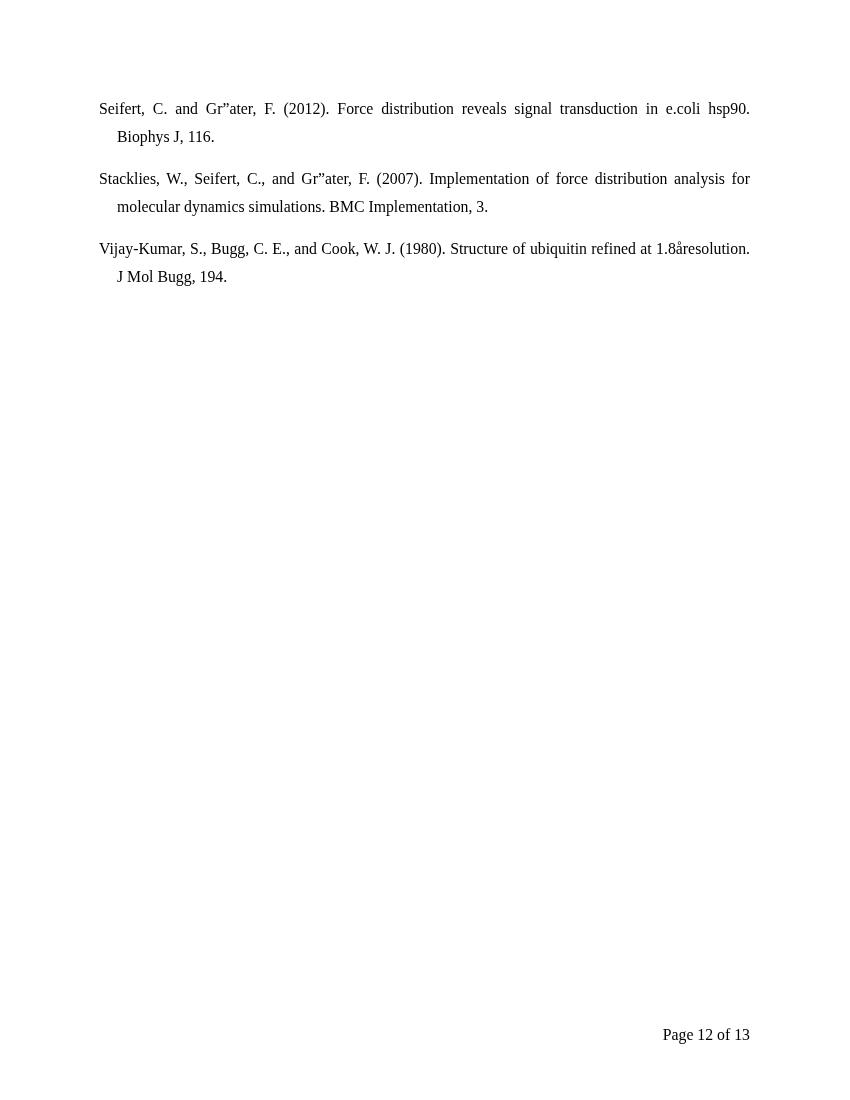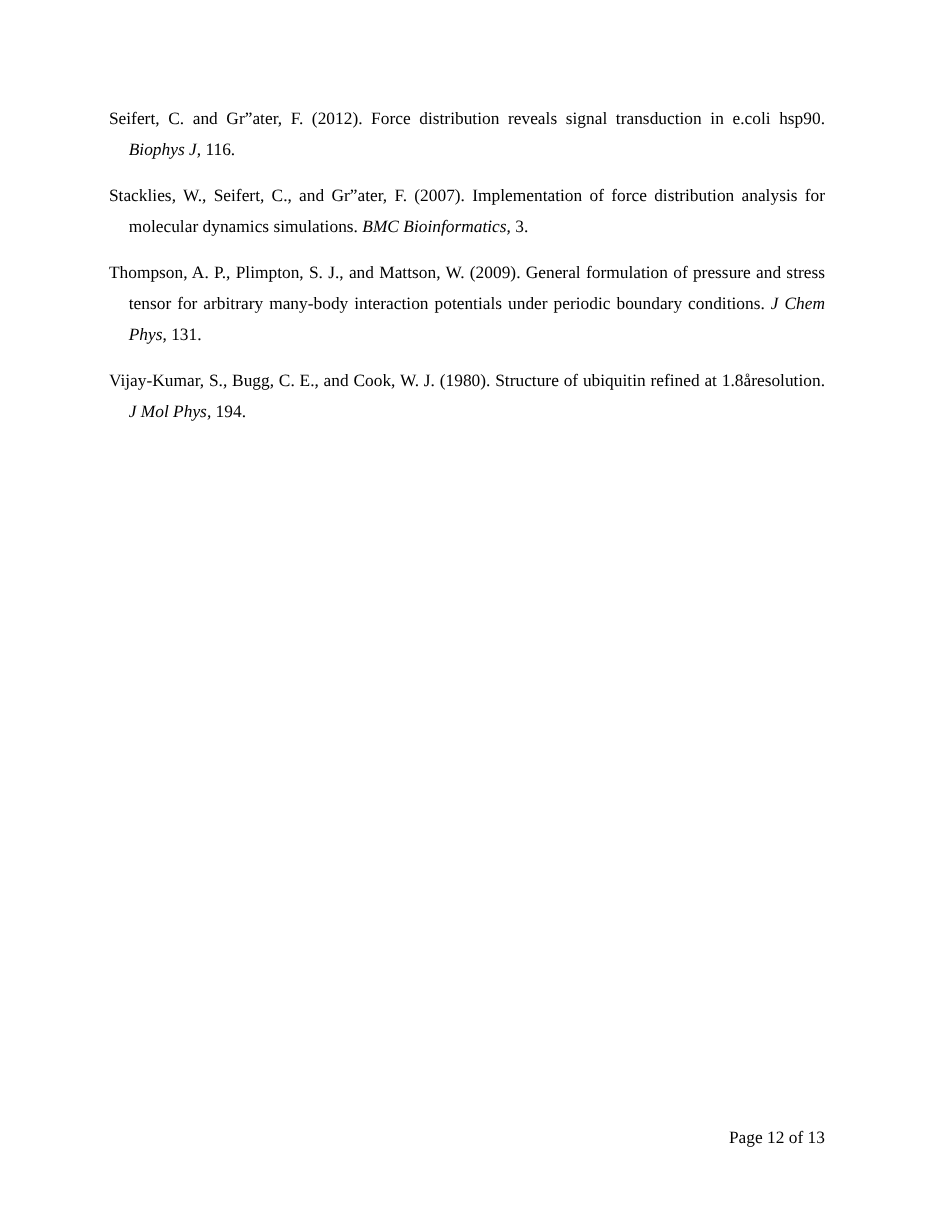"Biophys J" .italic { font-style: italic -> none }
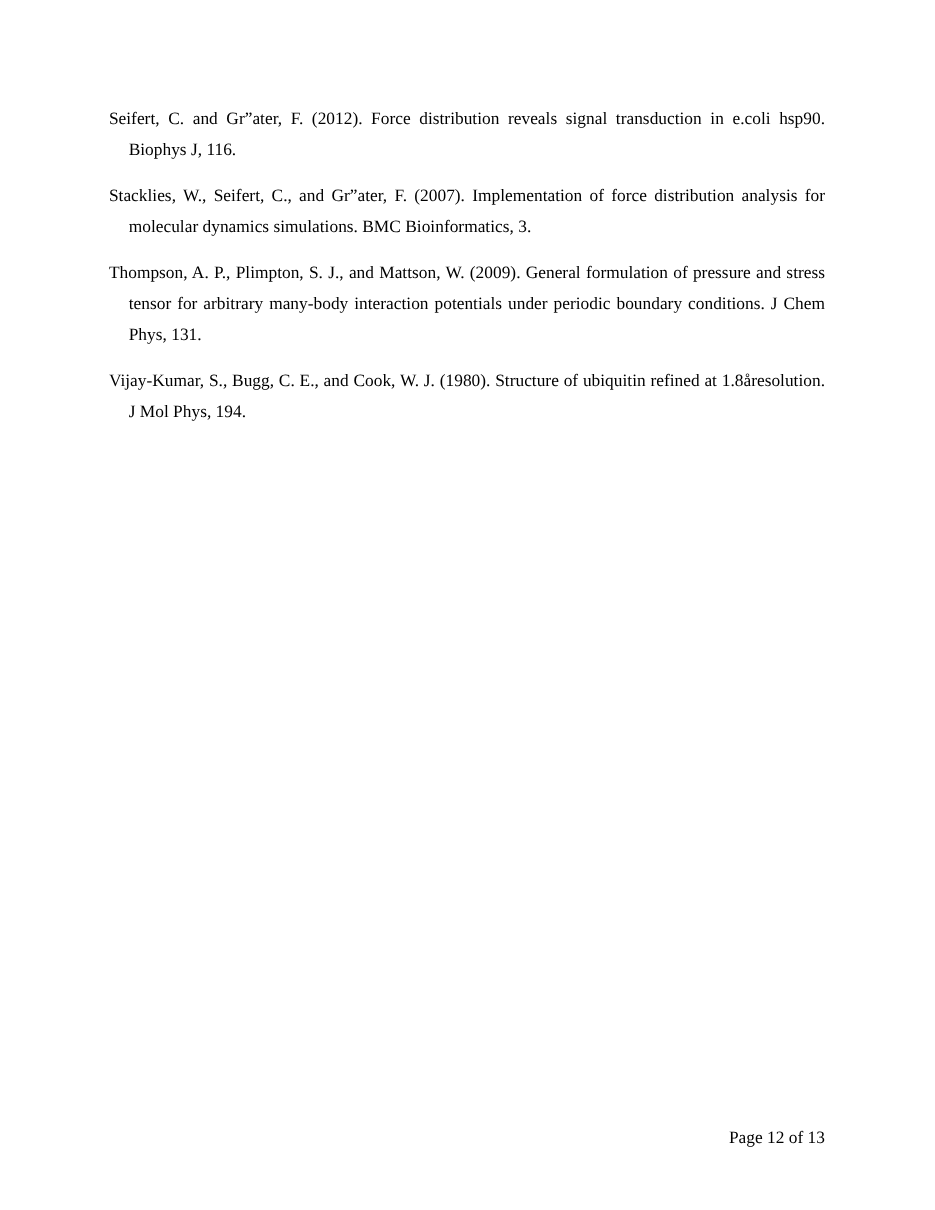"BMC Bioinformatics" span.italic { text: Bioinformatics -> Implementation }
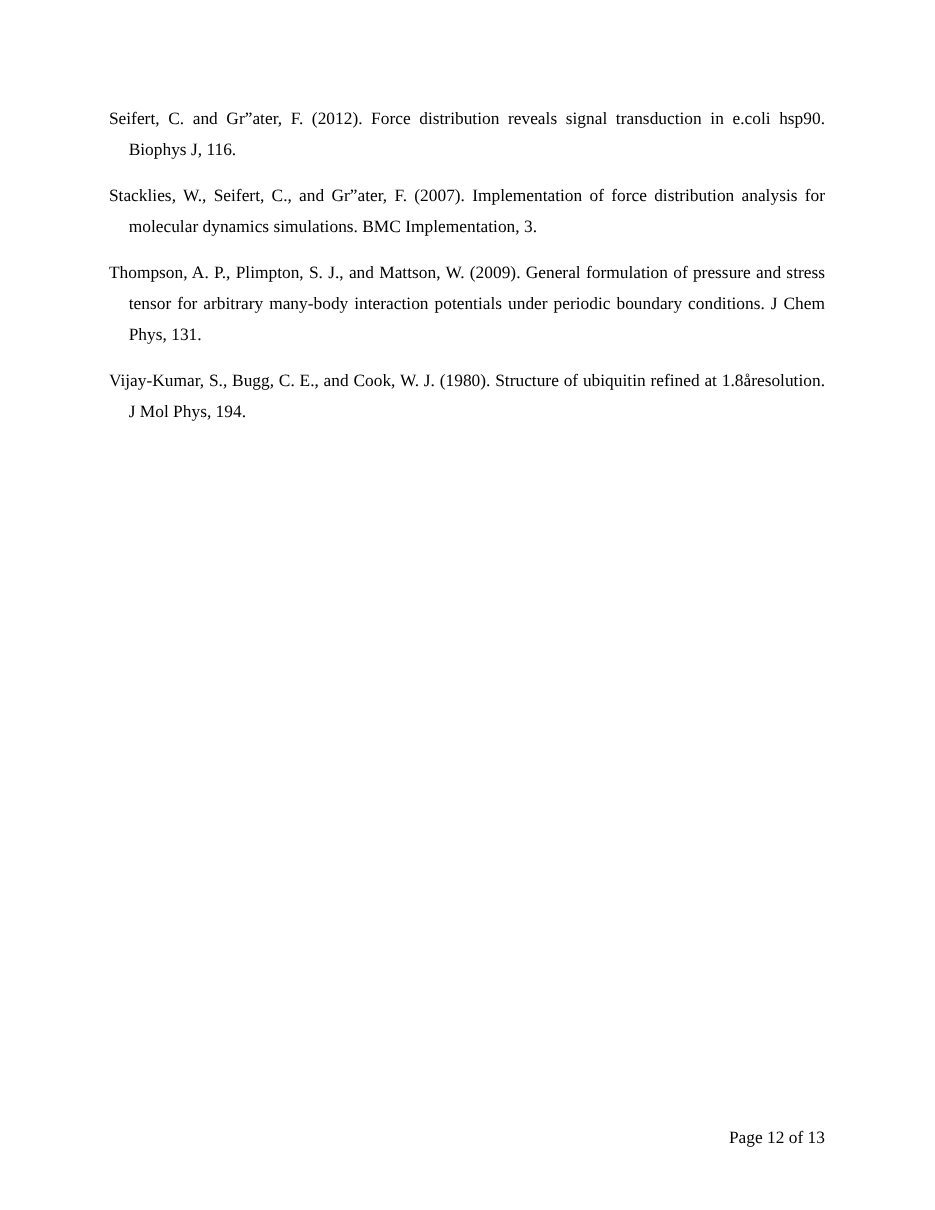"Thompson, A. P., Plimpton, S." p.ref { html: <p><span>Thompson, A. P., Plimpton, S. J., and Mattson, W. (2009). General formulation of pressure and stress tensor for arbitrary many-body interaction potentials under periodic boundary conditions. </span><span>J Chem Phys</span><span>, 131.</span></p> -> none }
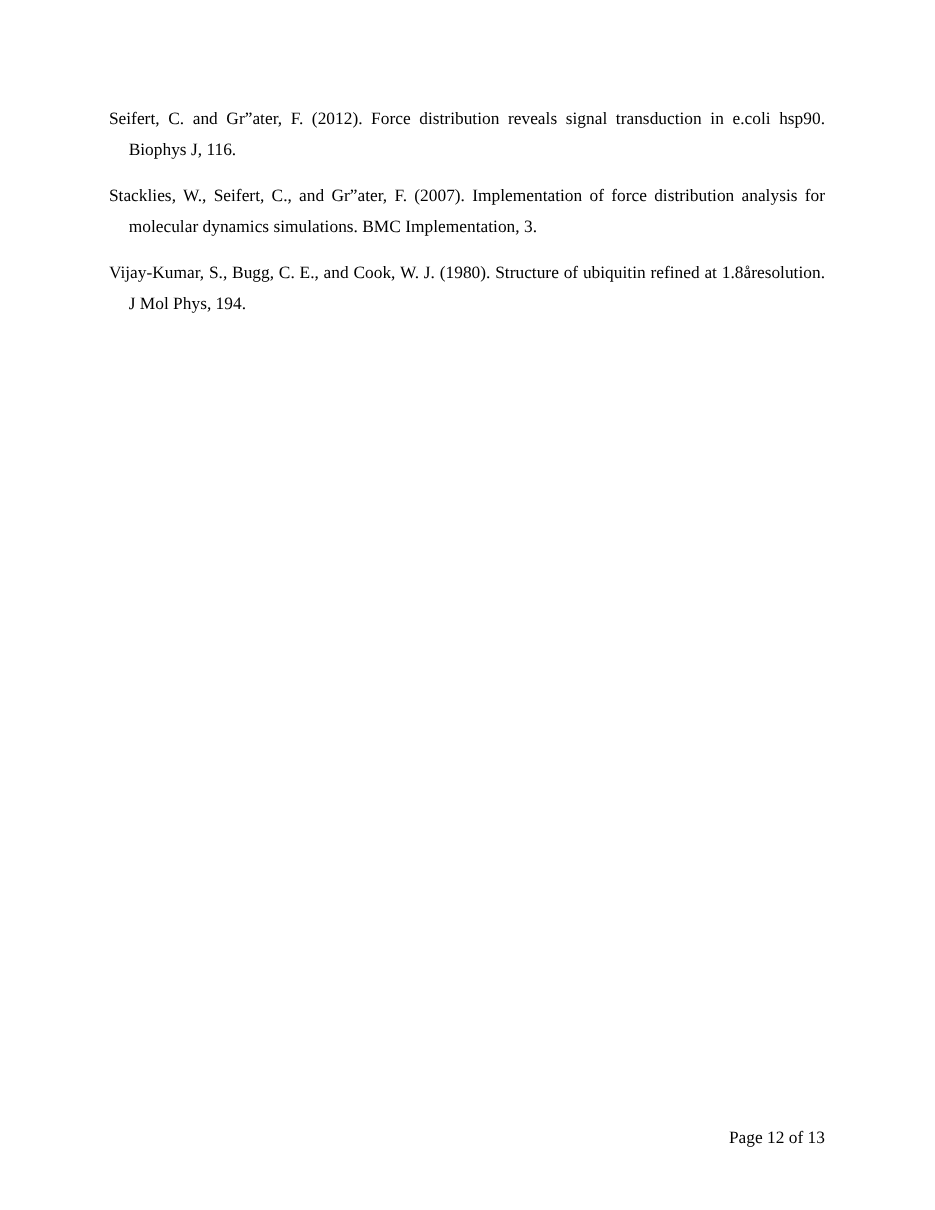"J Mol Phys" span.italic { text: Phys -> Bugg }
